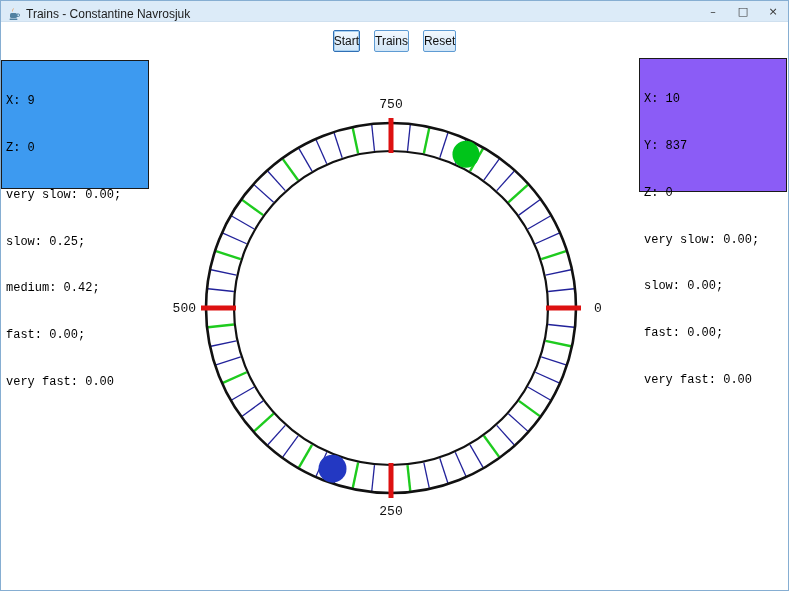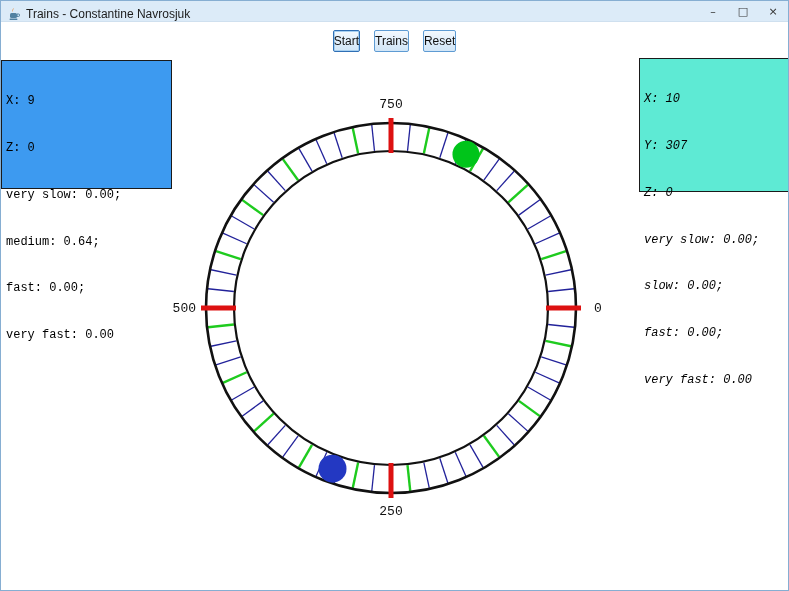"X: 9" .stats { width: 171px -> 148px }
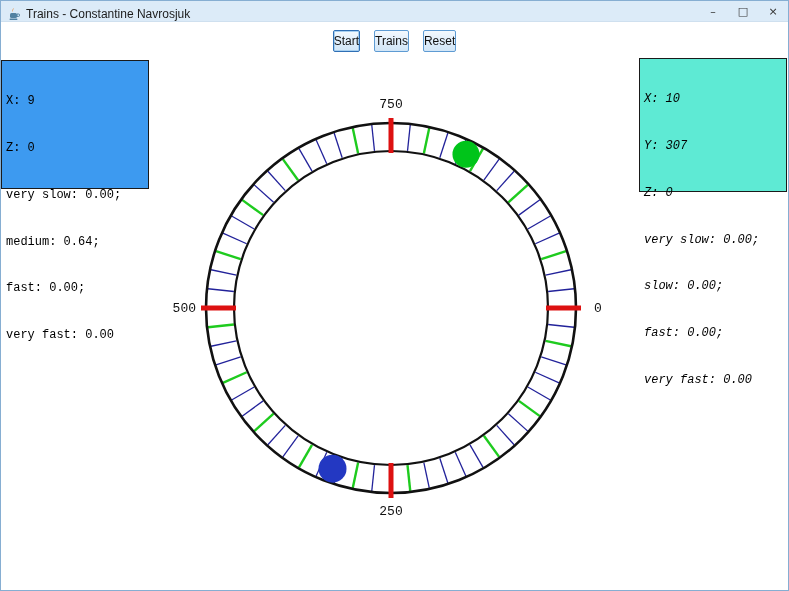"X: 10" div.stats { background: #5eead4 -> #8b5cf6; font-style: italic -> none }
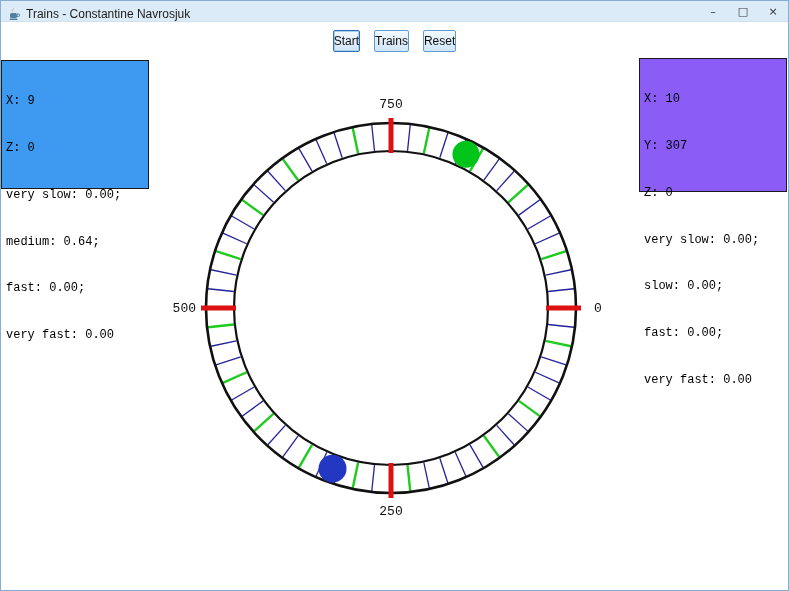"Y: 307" div { text: 307 -> 837 }
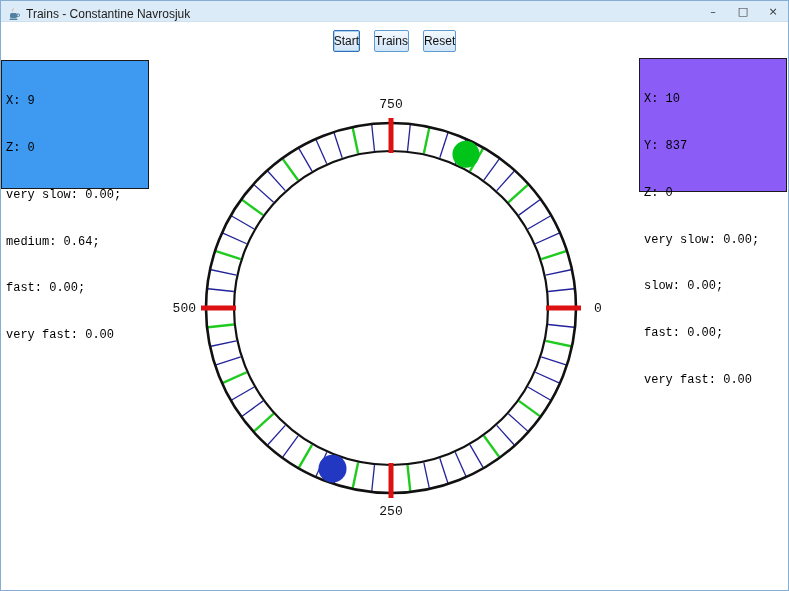"slow: 0.25;" div { html: none -> <div>slow: 0.25;</div> }
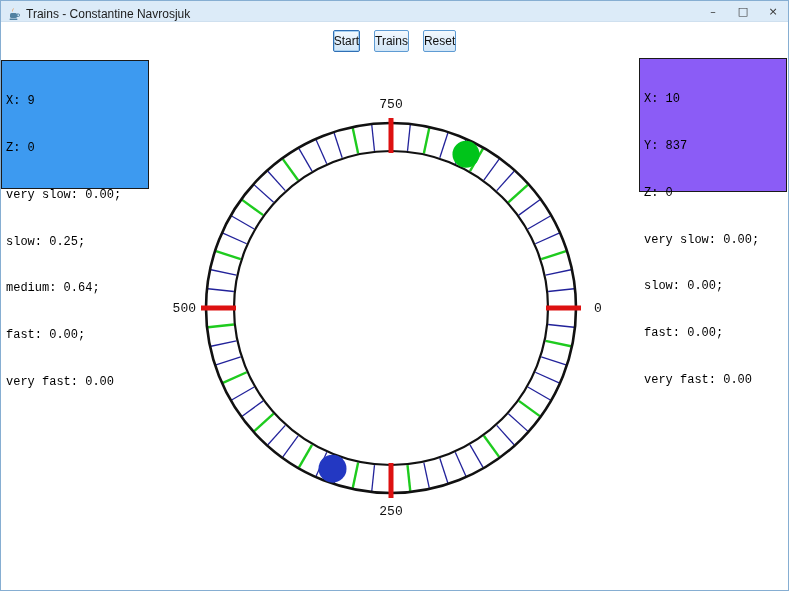"medium: 0.64;" div { text: 0.64 -> 0.42 }
